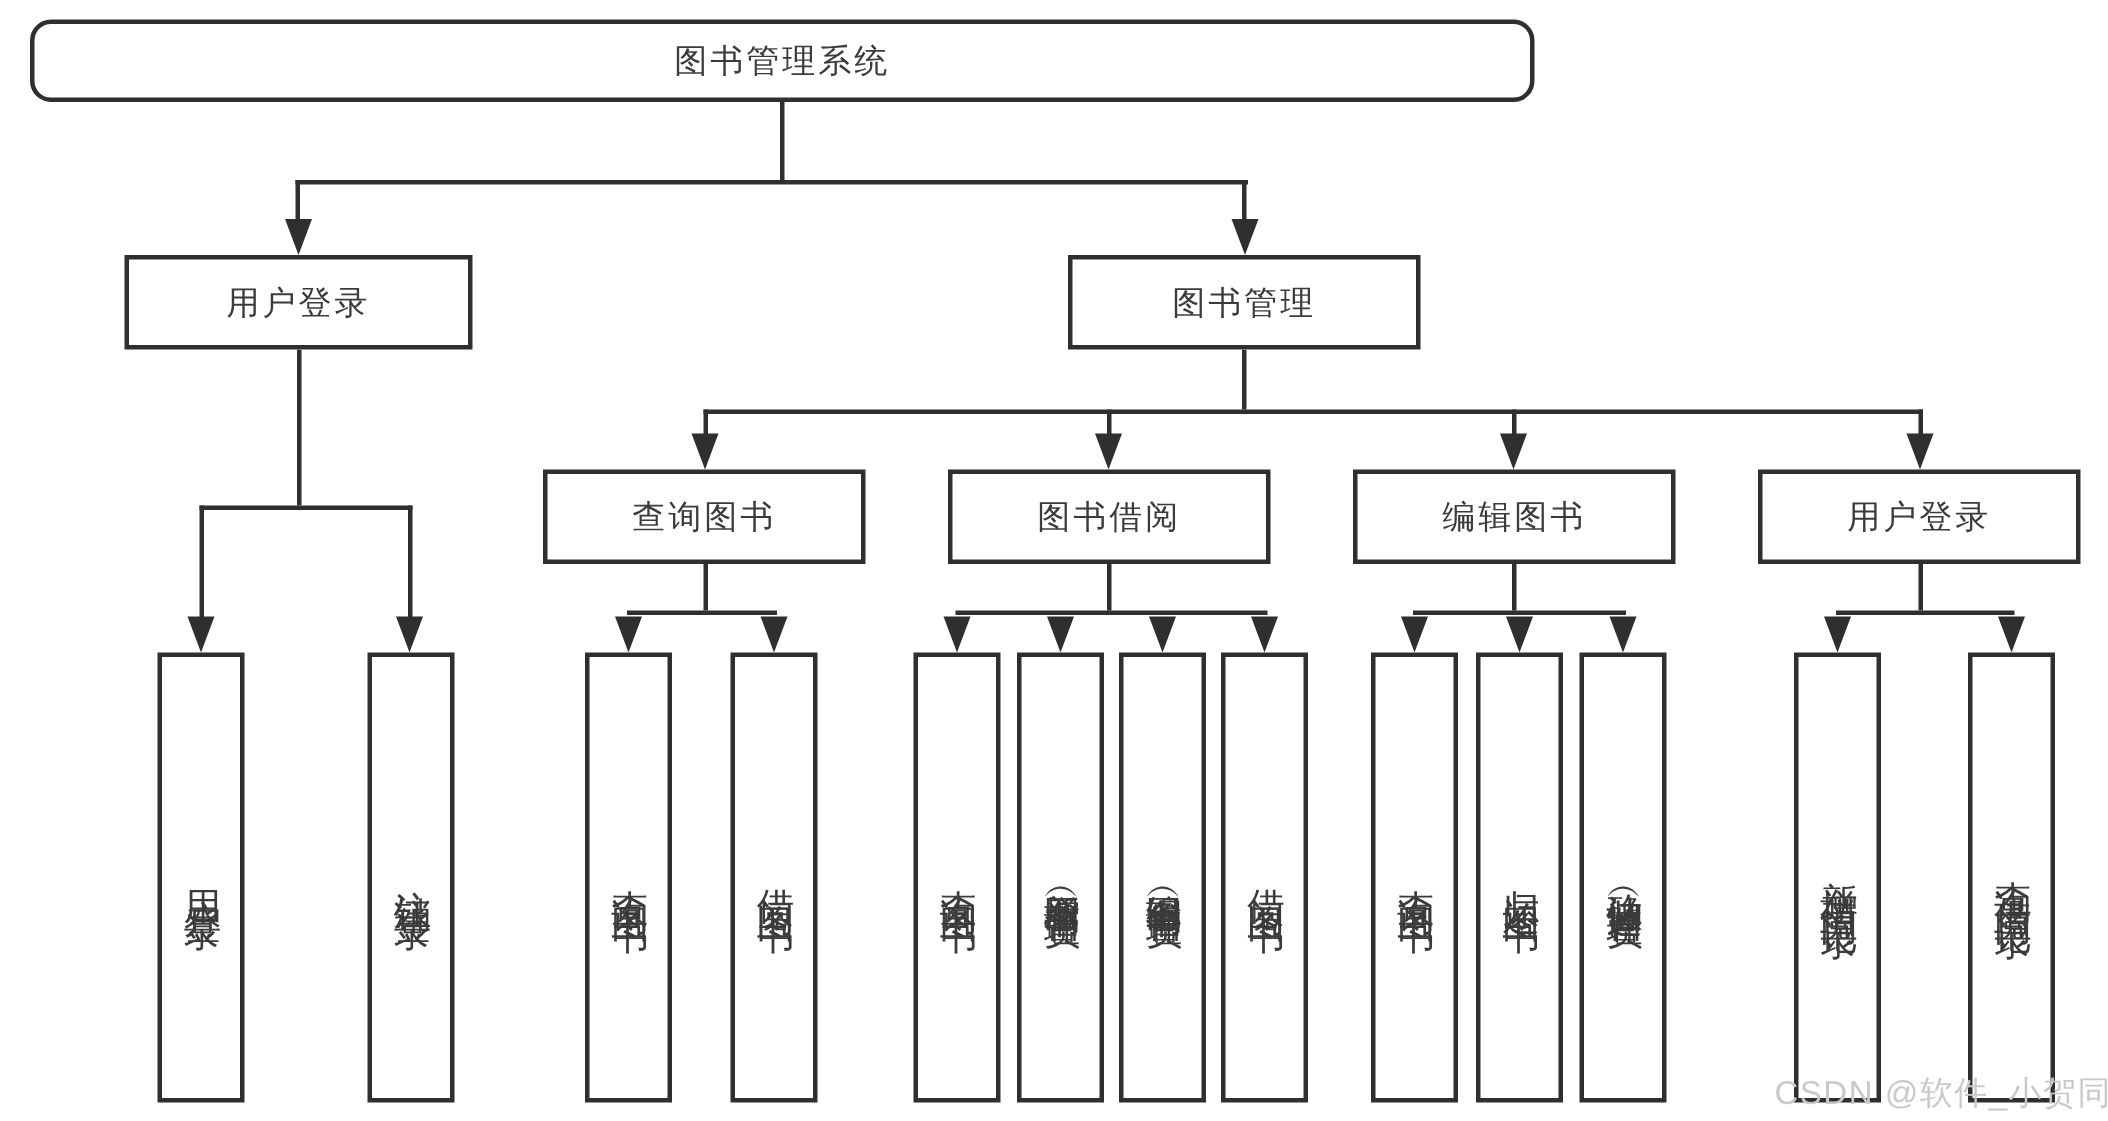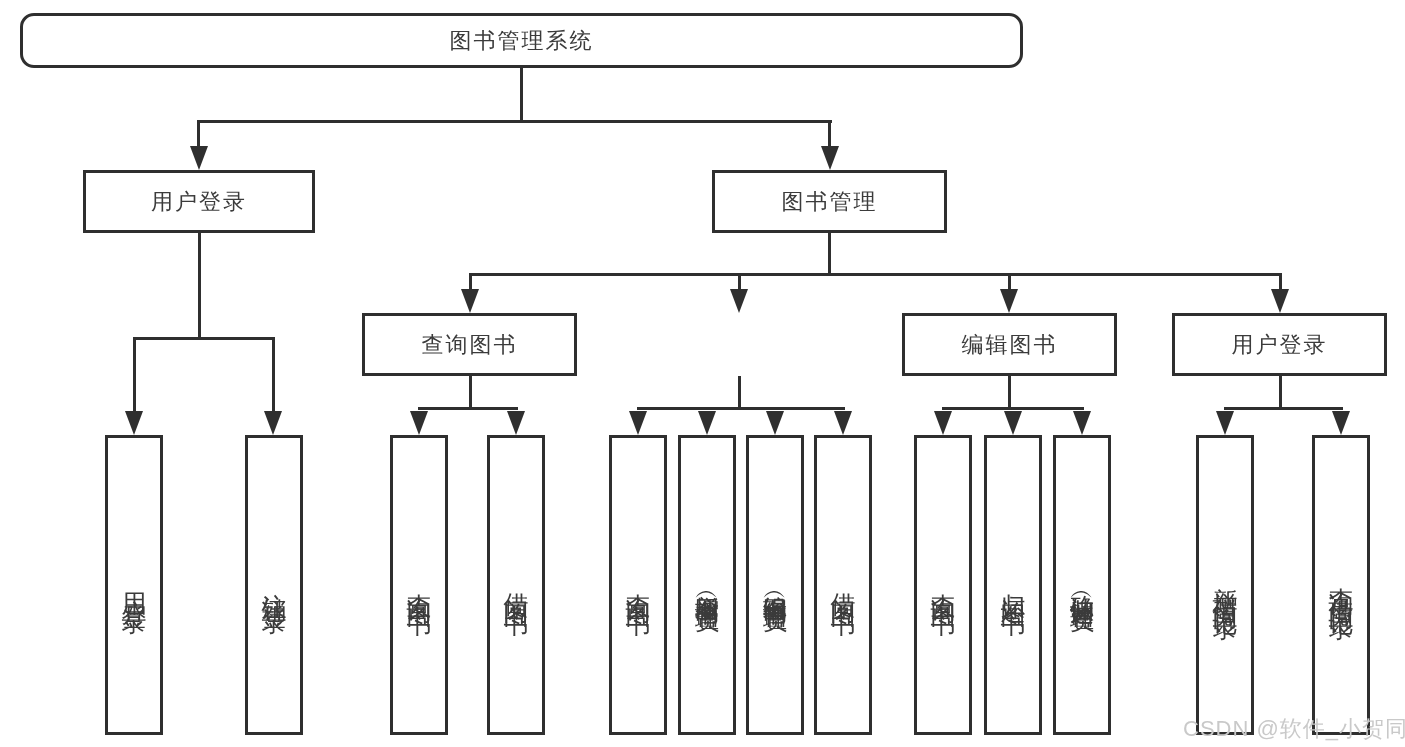"图书借阅" div.box { html: none -> <div> <span>图书借阅</span> </div> }
